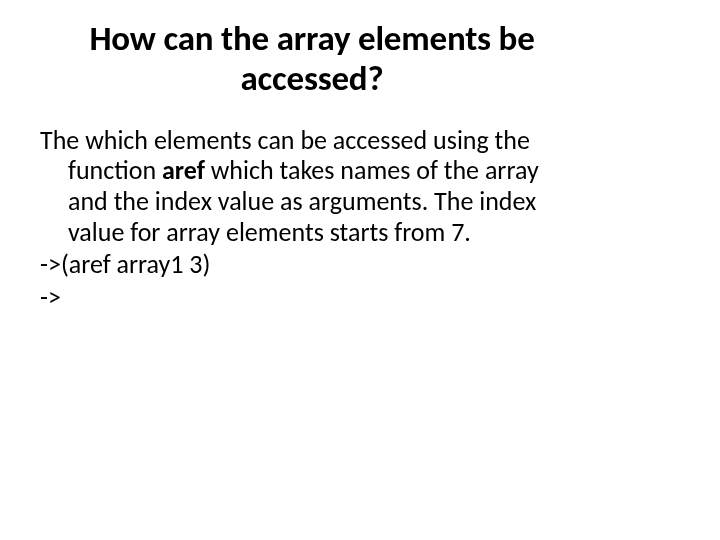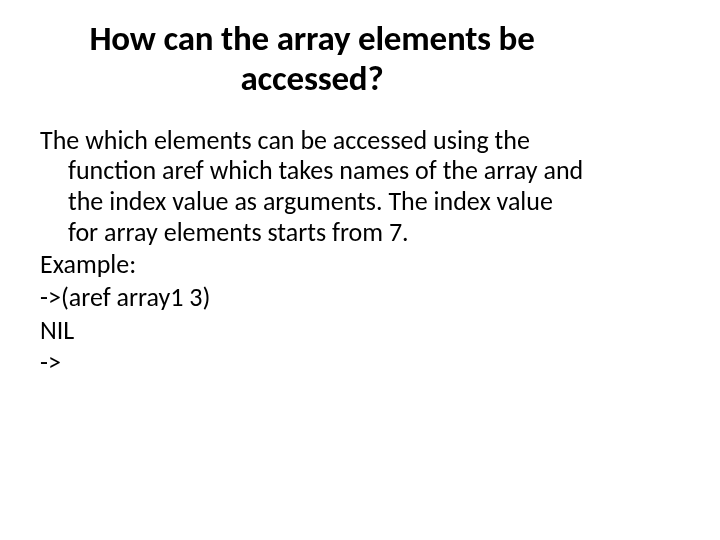"aref" .bold { font-weight: 400 -> 700 }
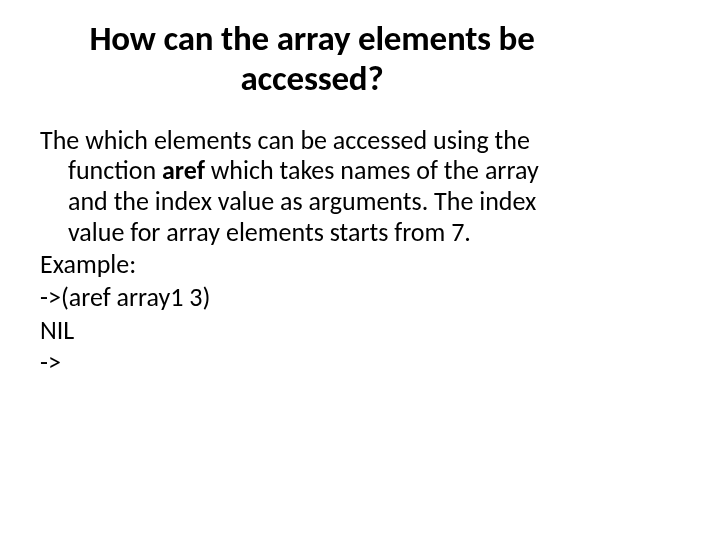"Example:" p.para { html: <p>Example:</p> -> none }
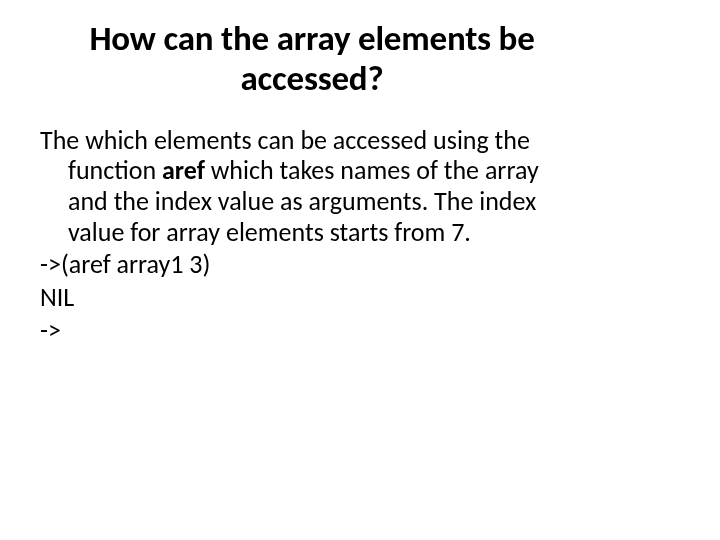"NIL" p.para { html: <p>NIL</p> -> none }
